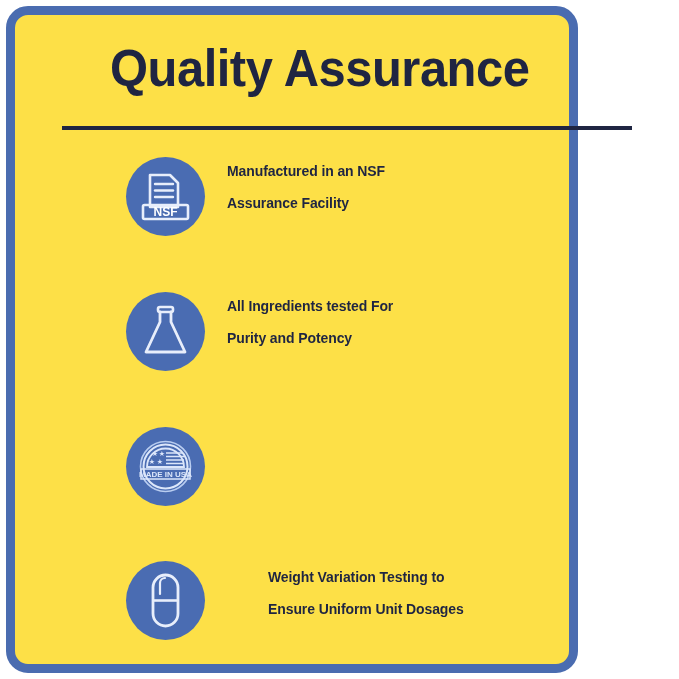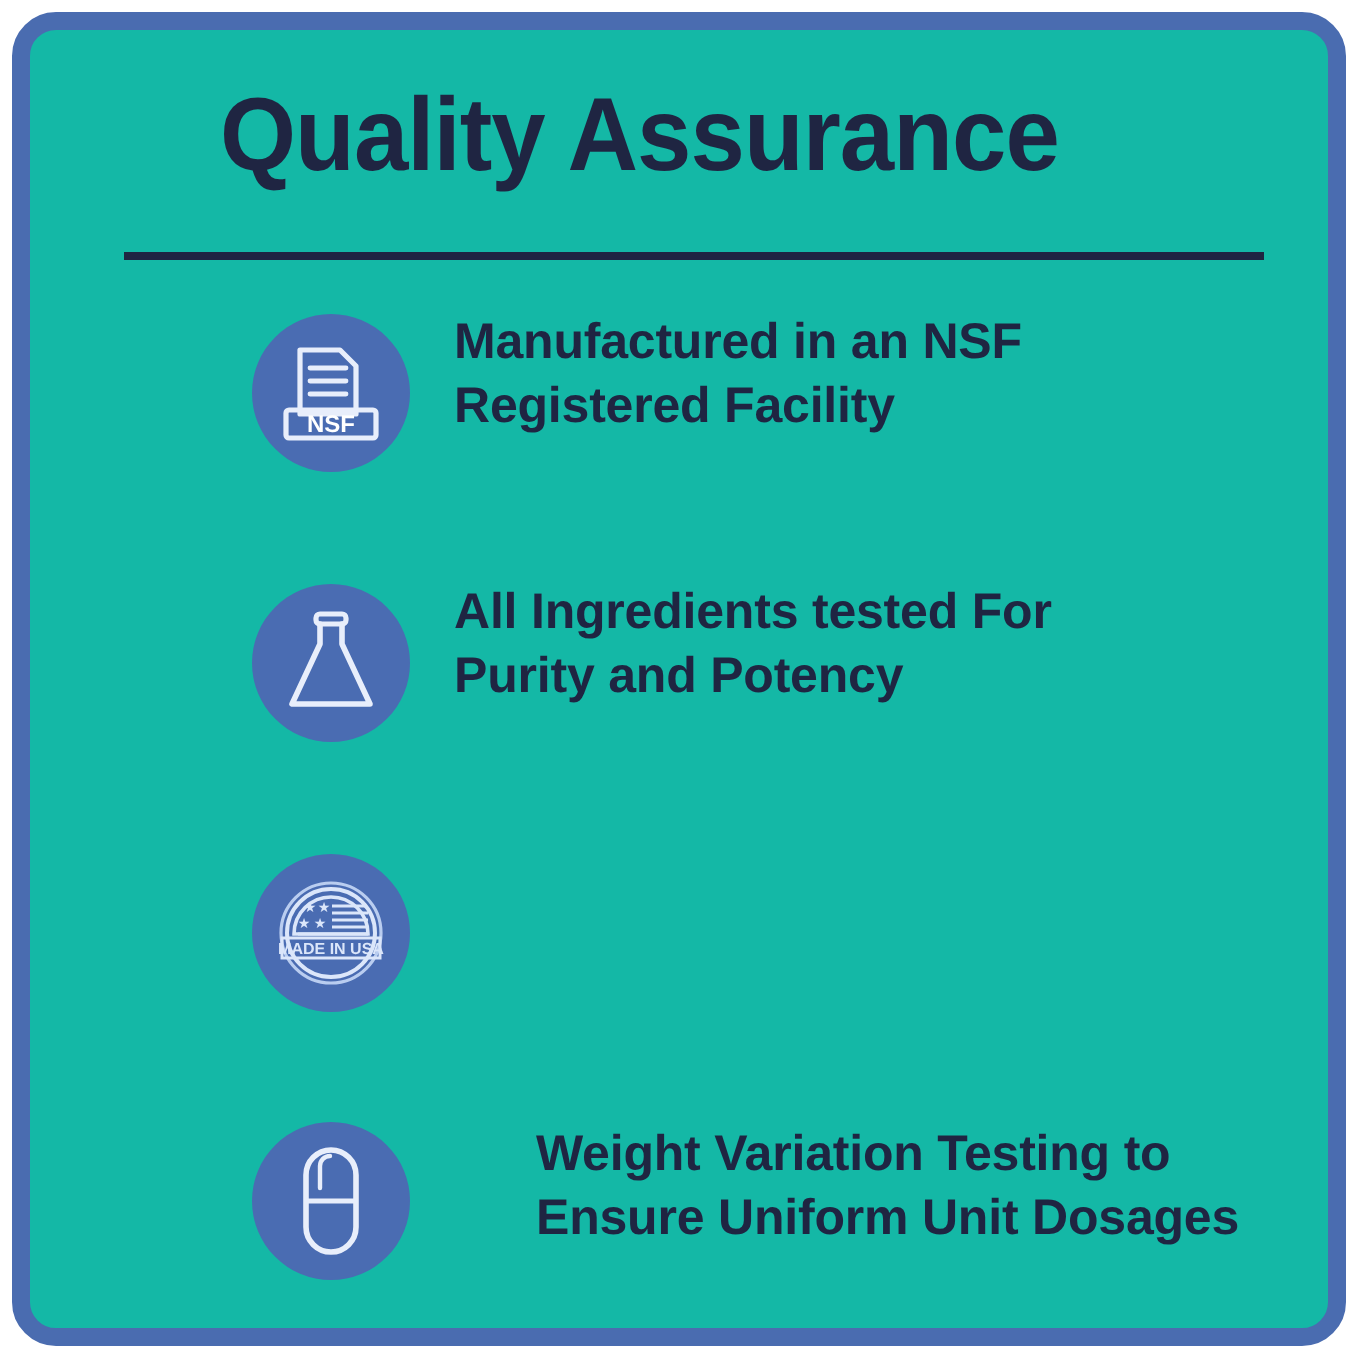"Quality Assurance" .card { background: #14b8a6 -> #fde047; width: 667px -> 572px }
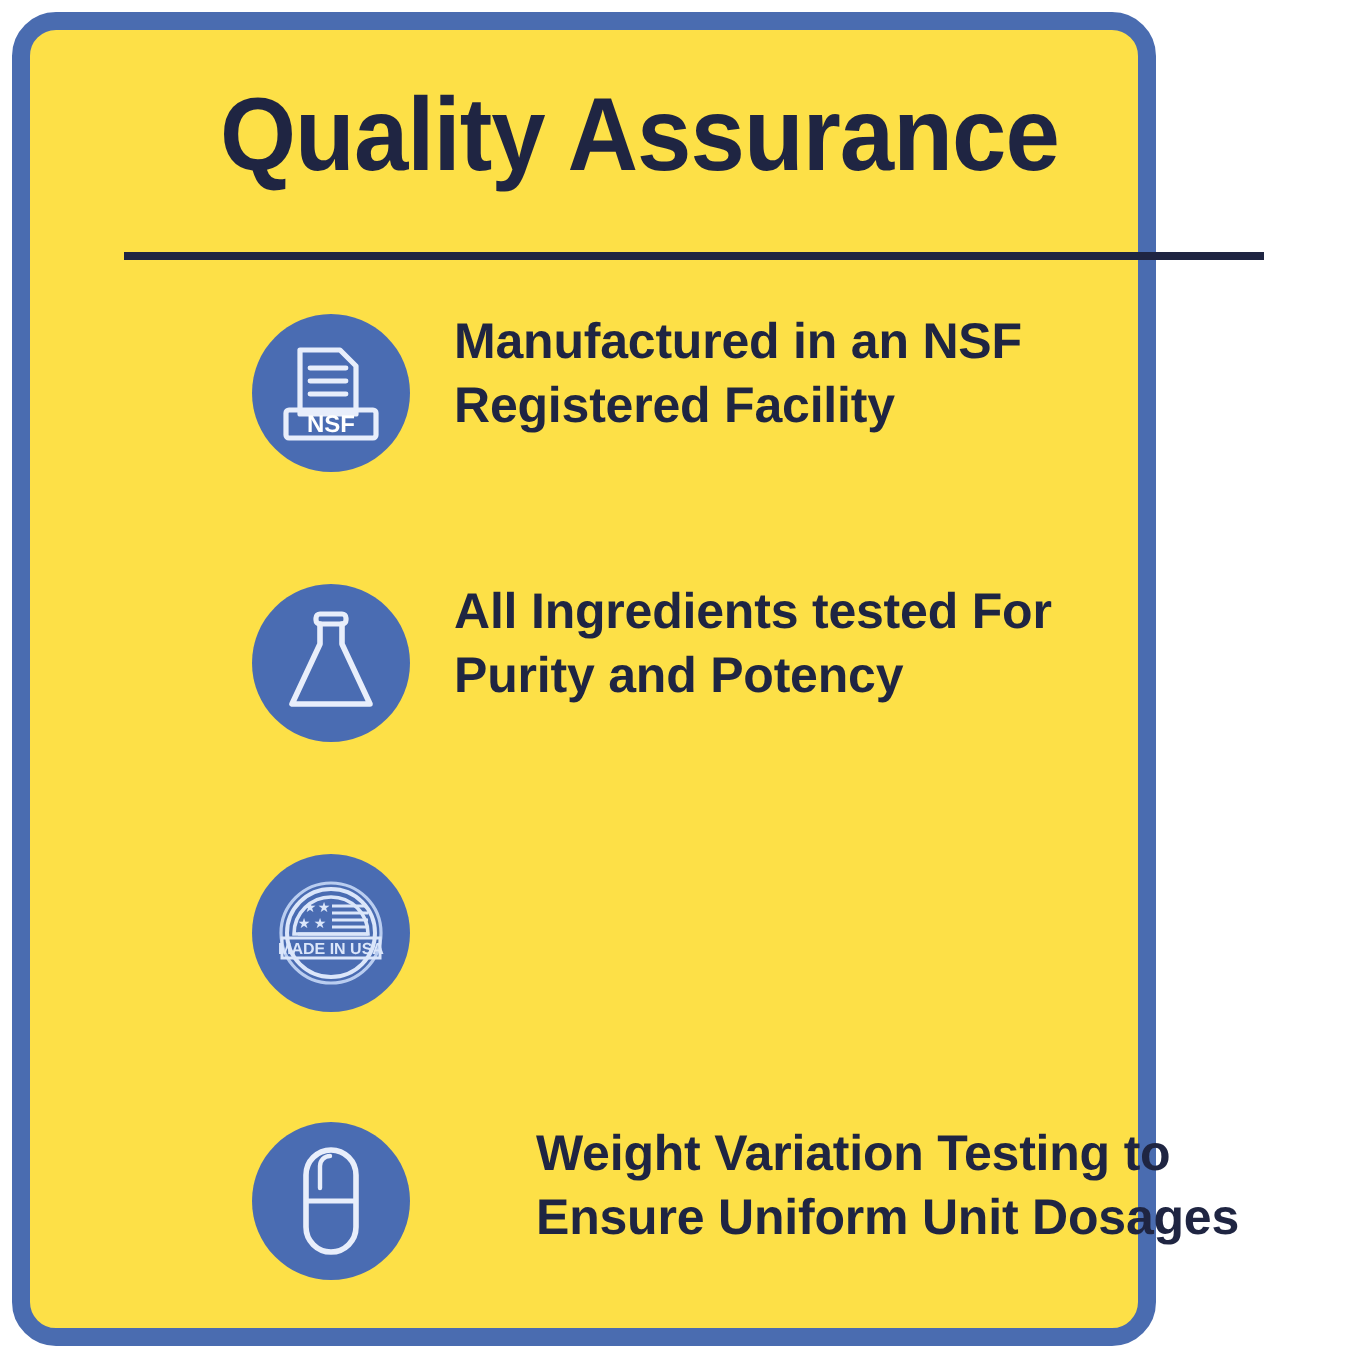"Manufactured in an NSF" .row-text { font-size: 25px -> 14px }
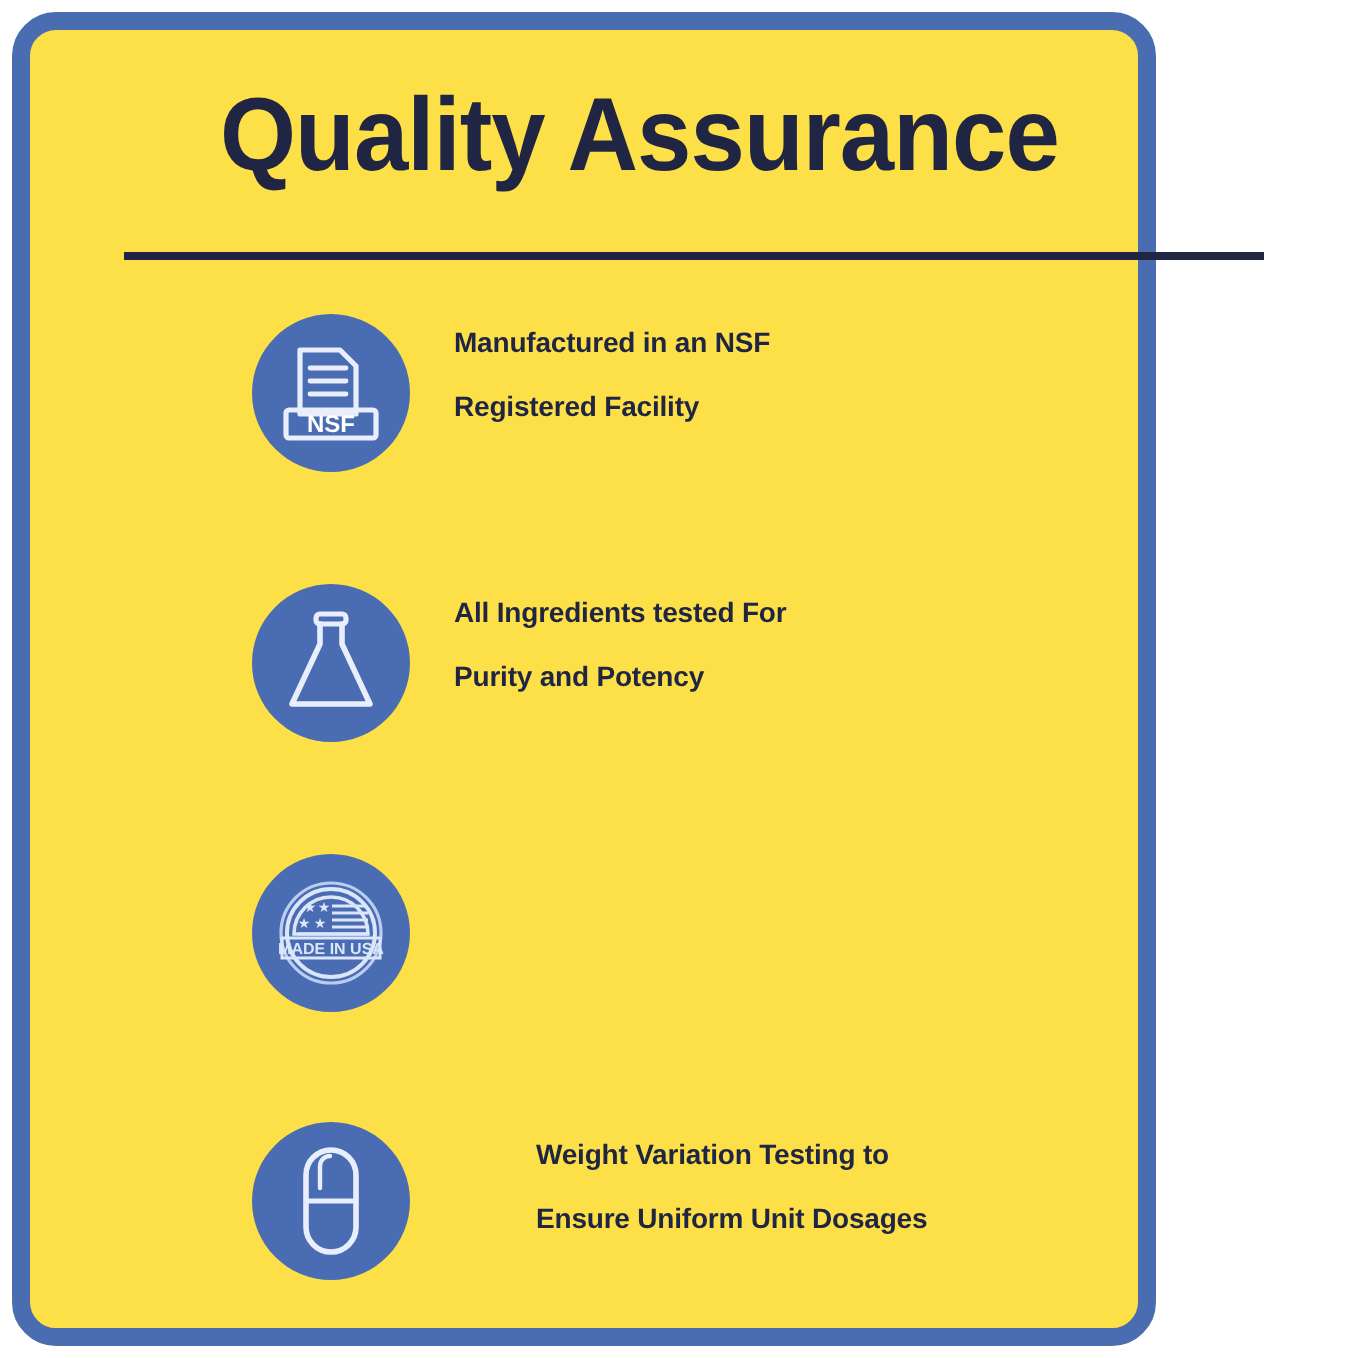"Registered Facility" span.l2 { text: Registered -> Assurance }
